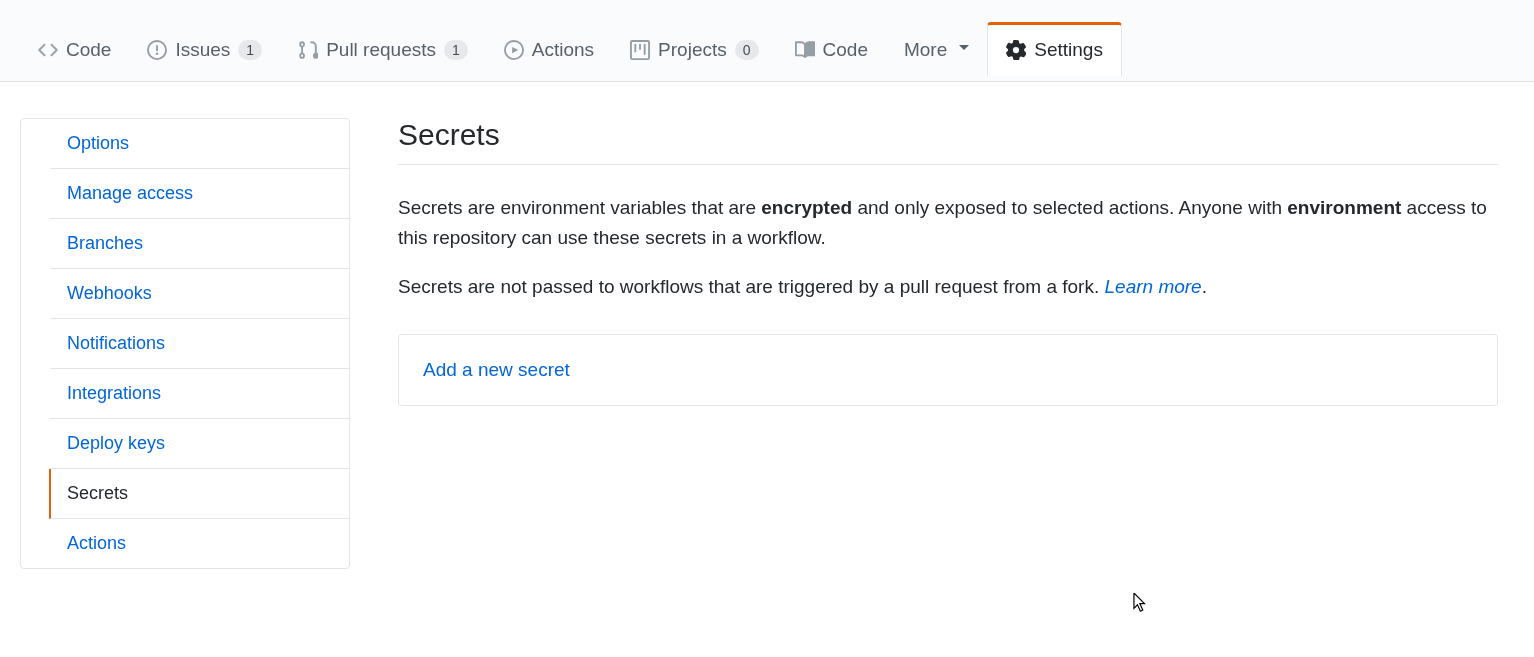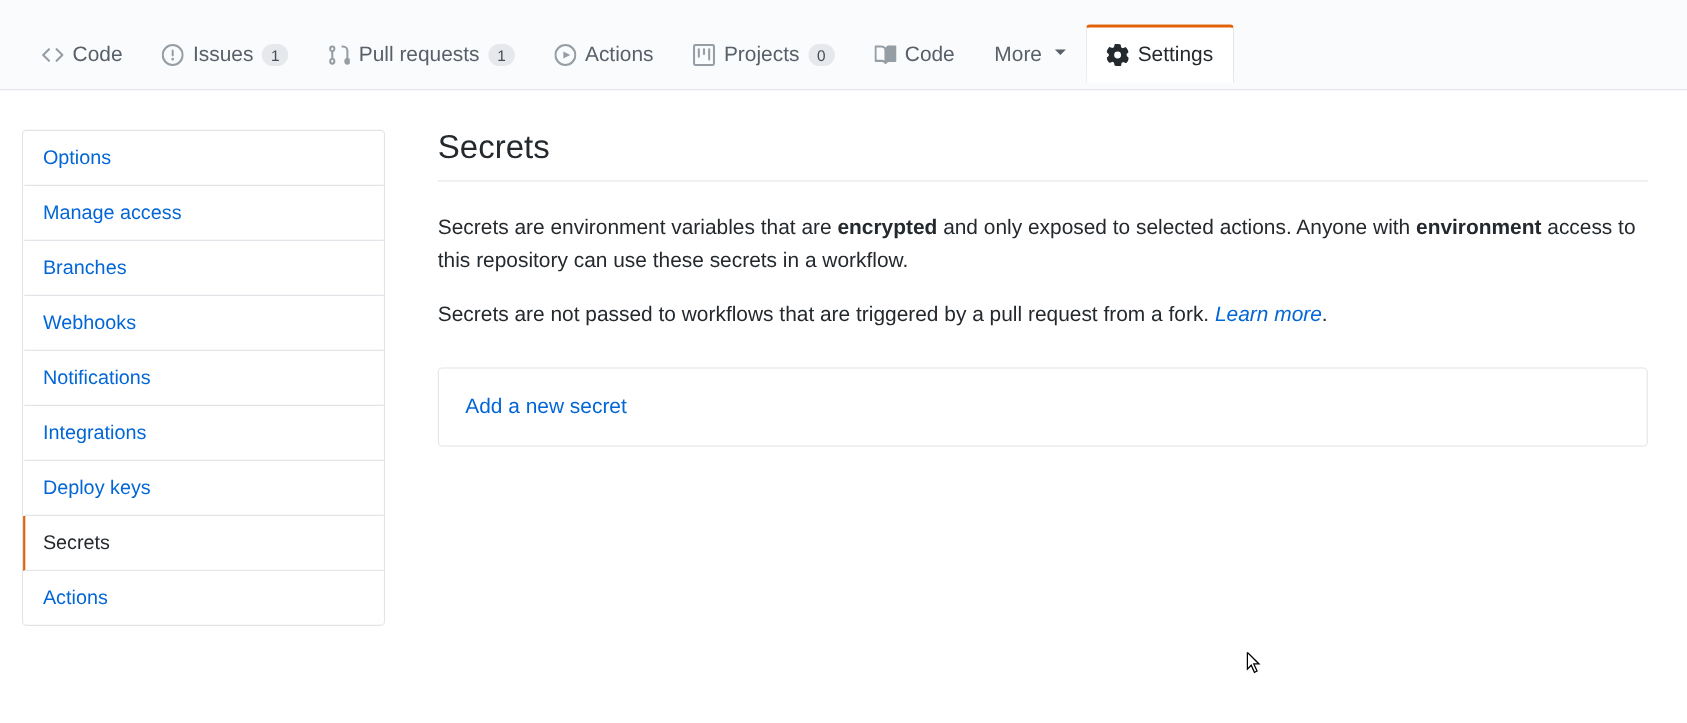"Options" .sidebar { padding-left: none -> 28px }
